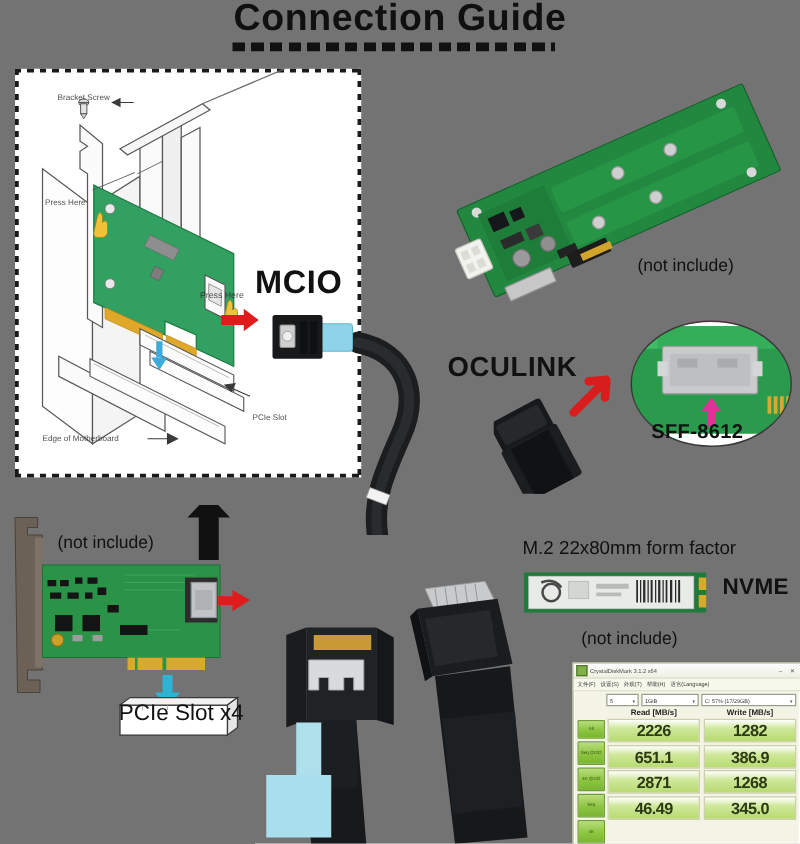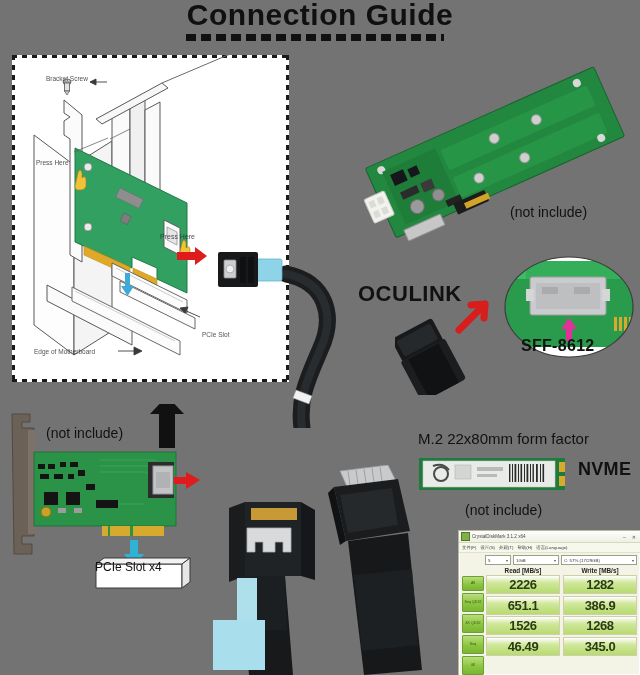"MCIO" div.word { html: none -> <div>MCIO</div> }
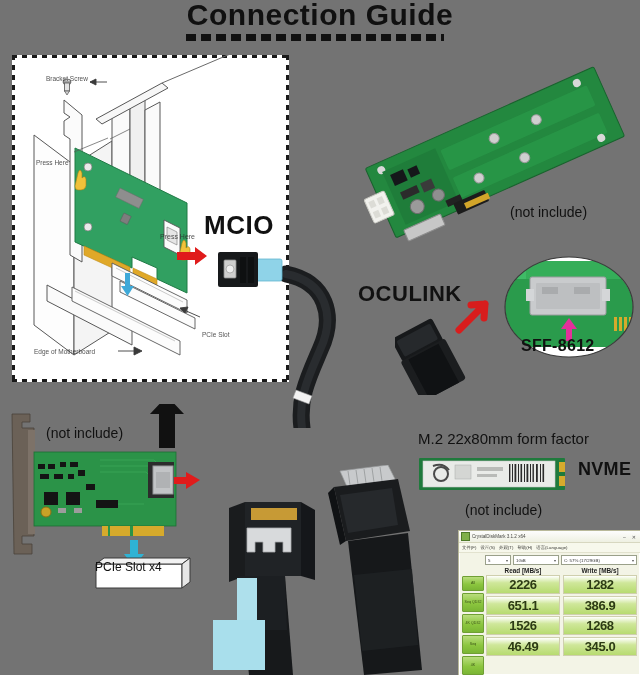"PCIe Slot x4" .w-slot { font-size: 12px -> 18px }
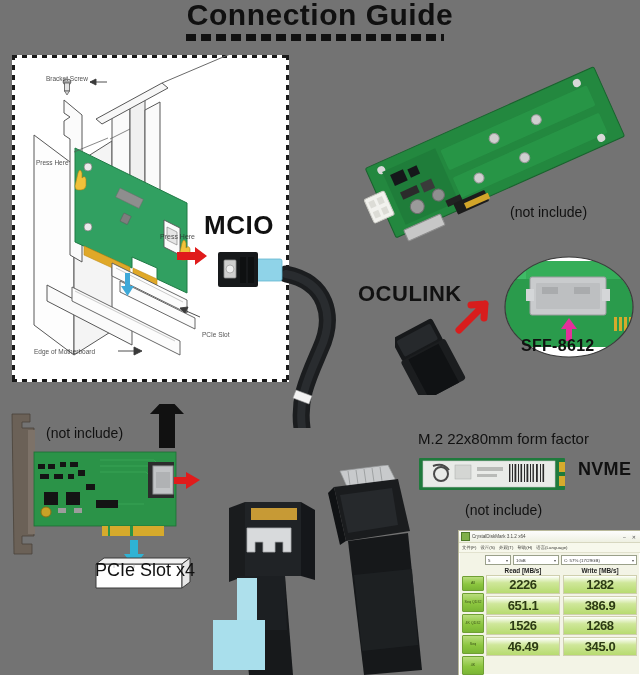"1526" div.vcell { text: 1526 -> 2871 }
